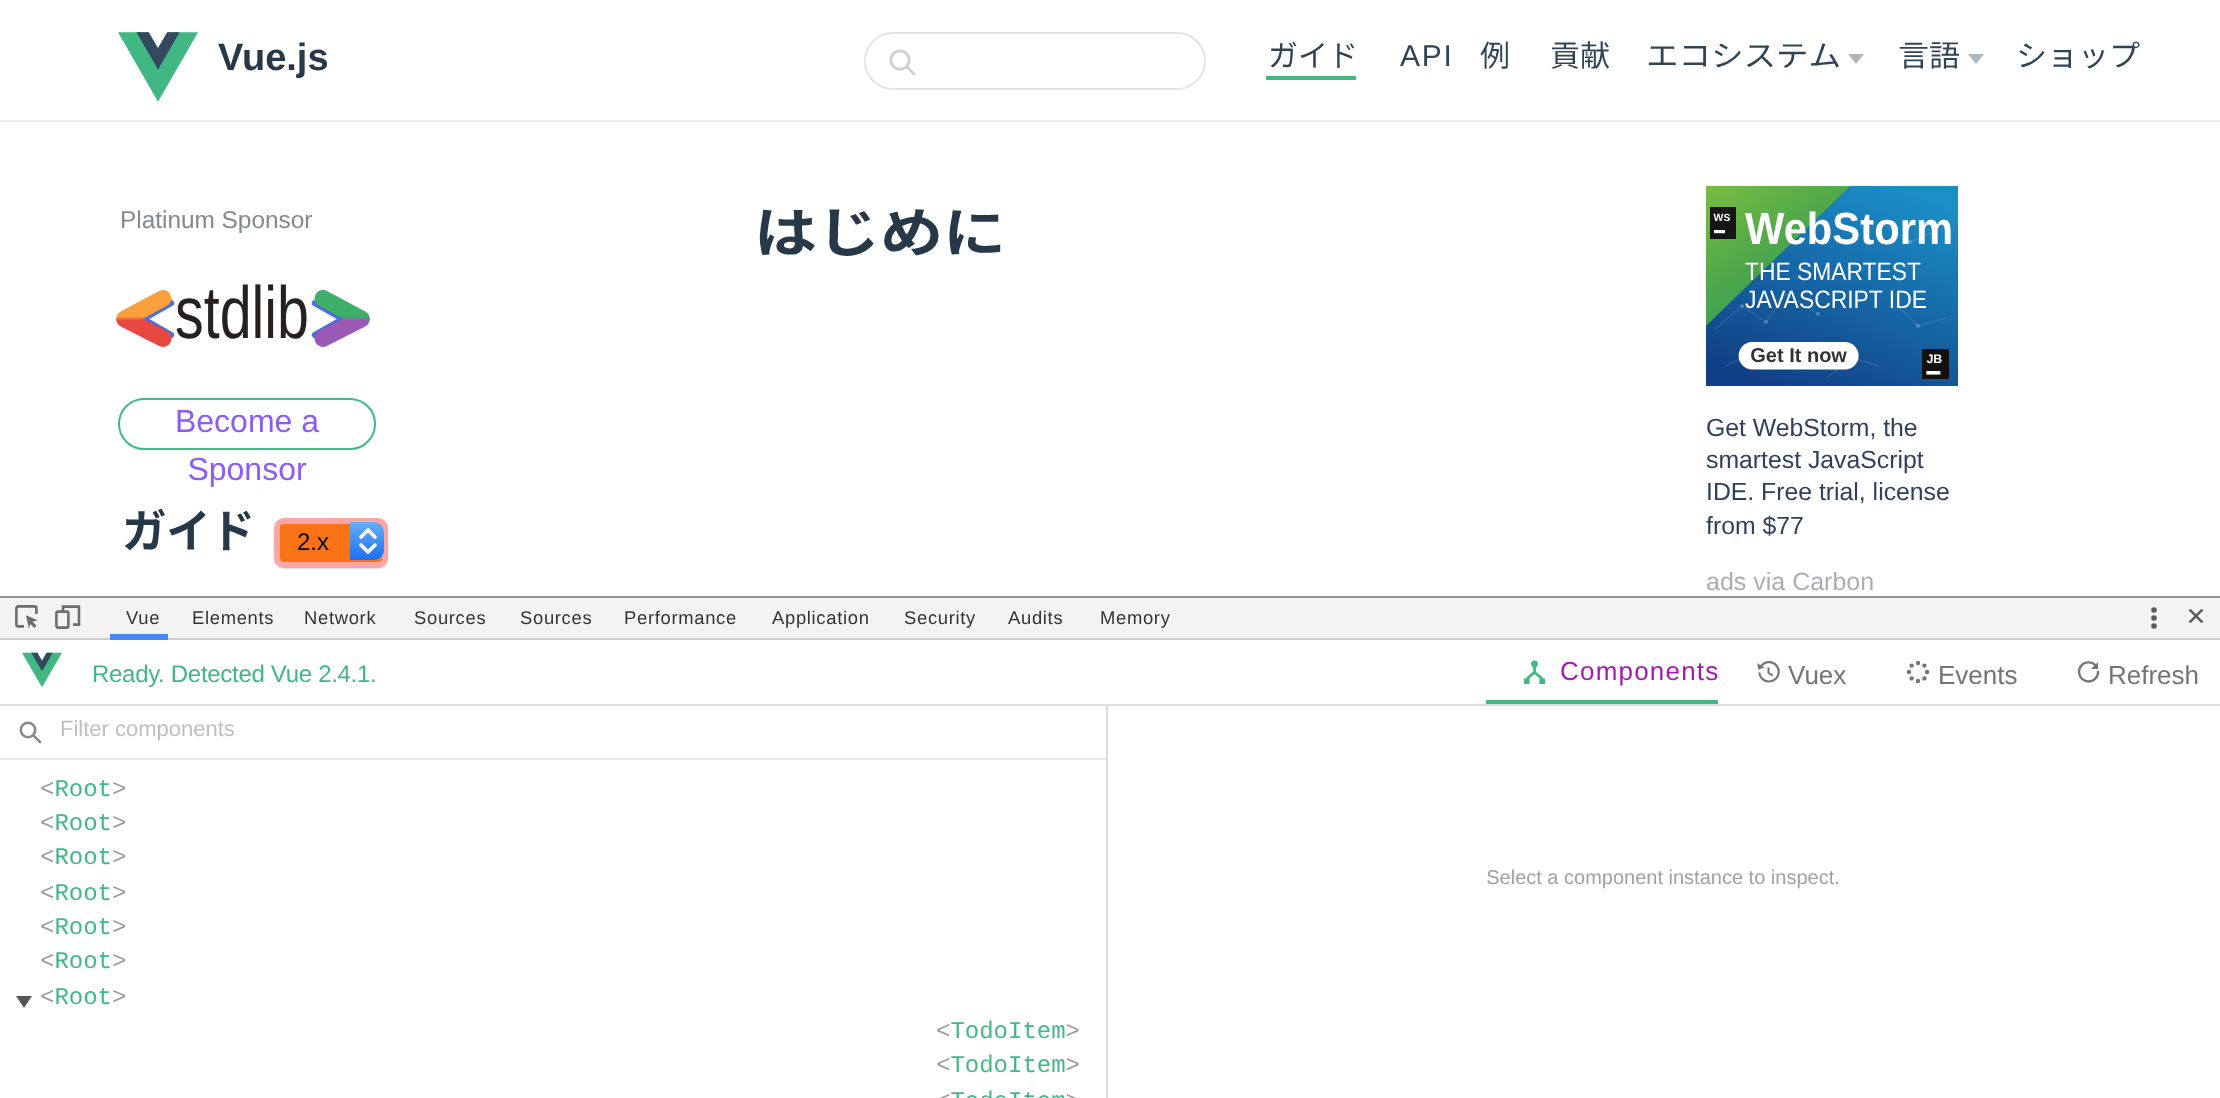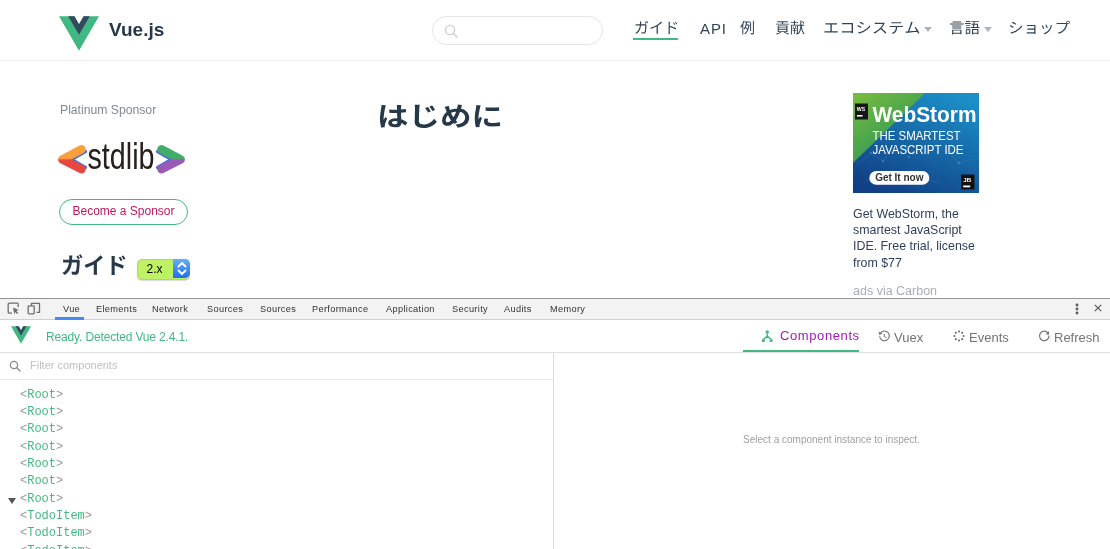"Become a Sponsor" #sponsor-btn { color: #be185d -> #8b5cf6; font-size: 12px -> 16px }
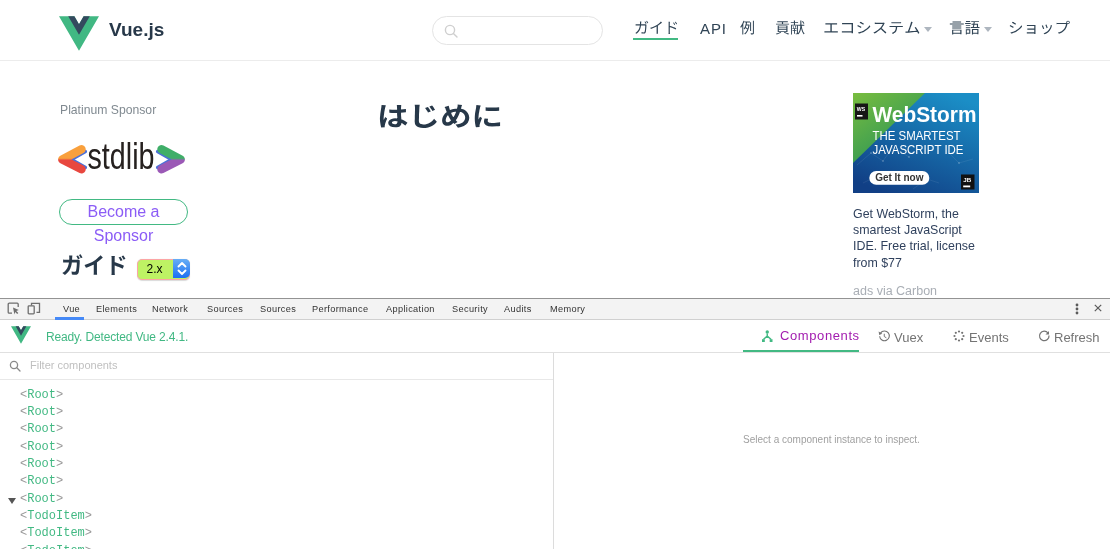"2.x" #sel { background: #bef264 -> #f97316; border: 1px solid #fca5a5 -> 3px solid #fca5a5 }
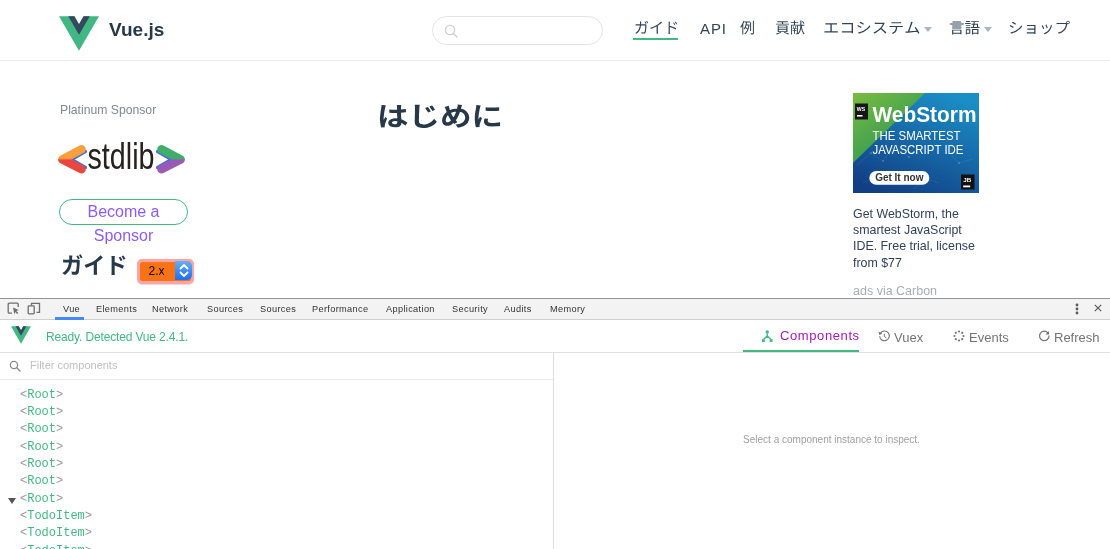"<TodoItem>" #tree .row.indent { text-align: none -> right }
